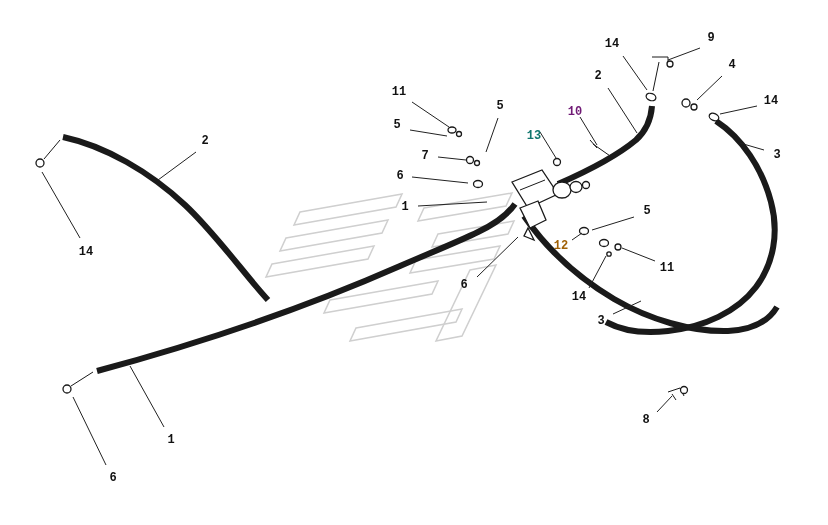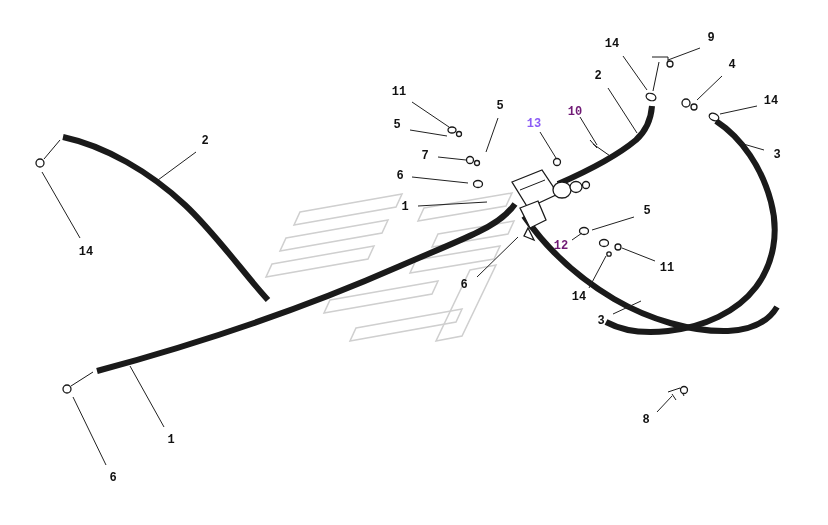"13" div.callout { color: #8b5cf6 -> #0f766e; top: 124px -> 136px }
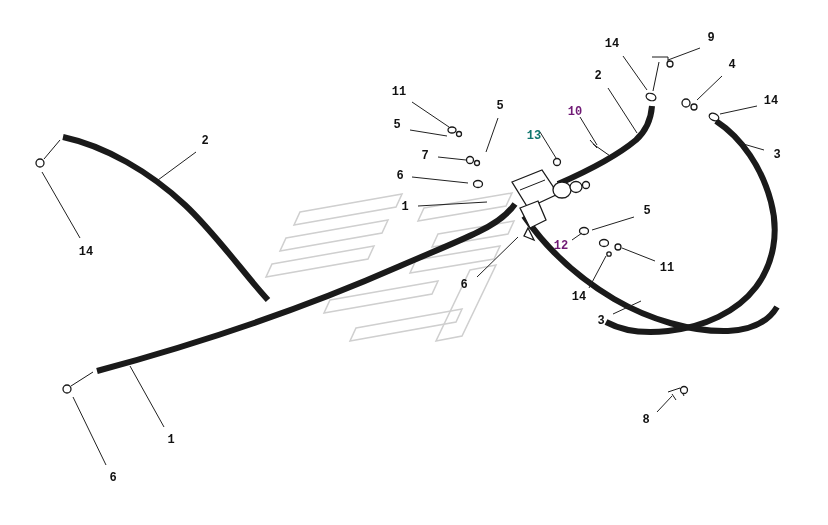"12" div.callout { color: #701a75 -> #a16207 }
